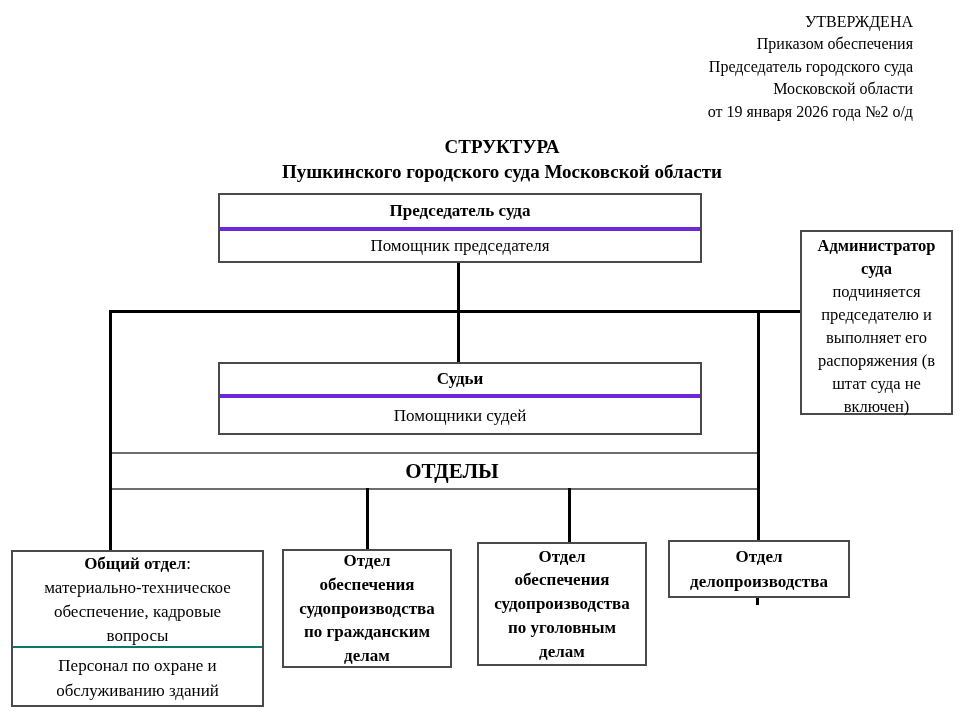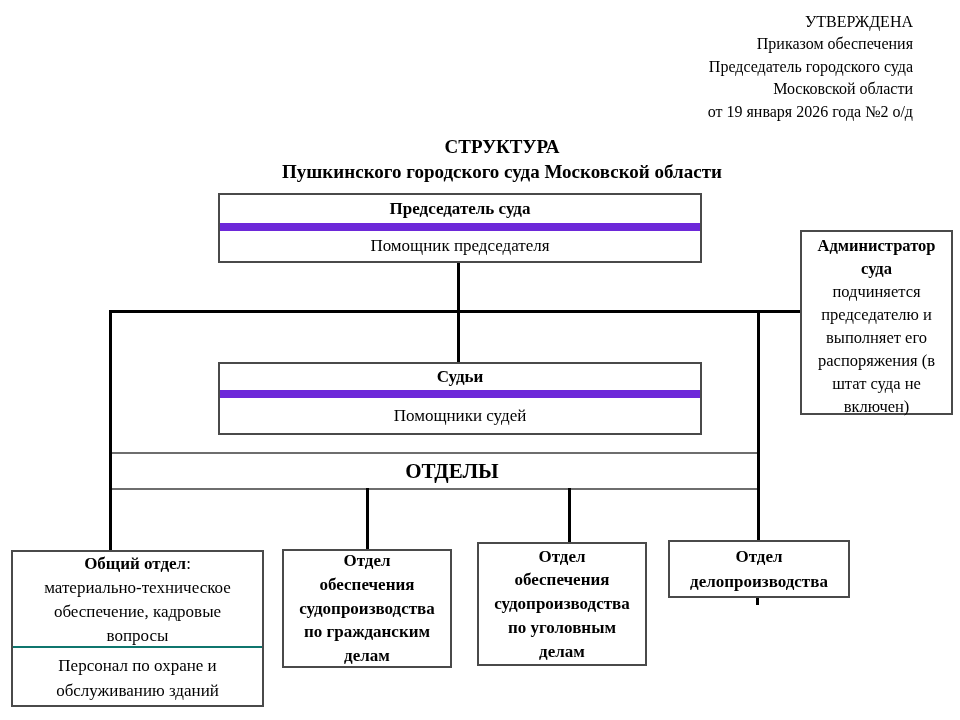"Председатель суда" .row.head { border-bottom: 8px solid #6d28d9 -> 4px solid #6d28d9 }
